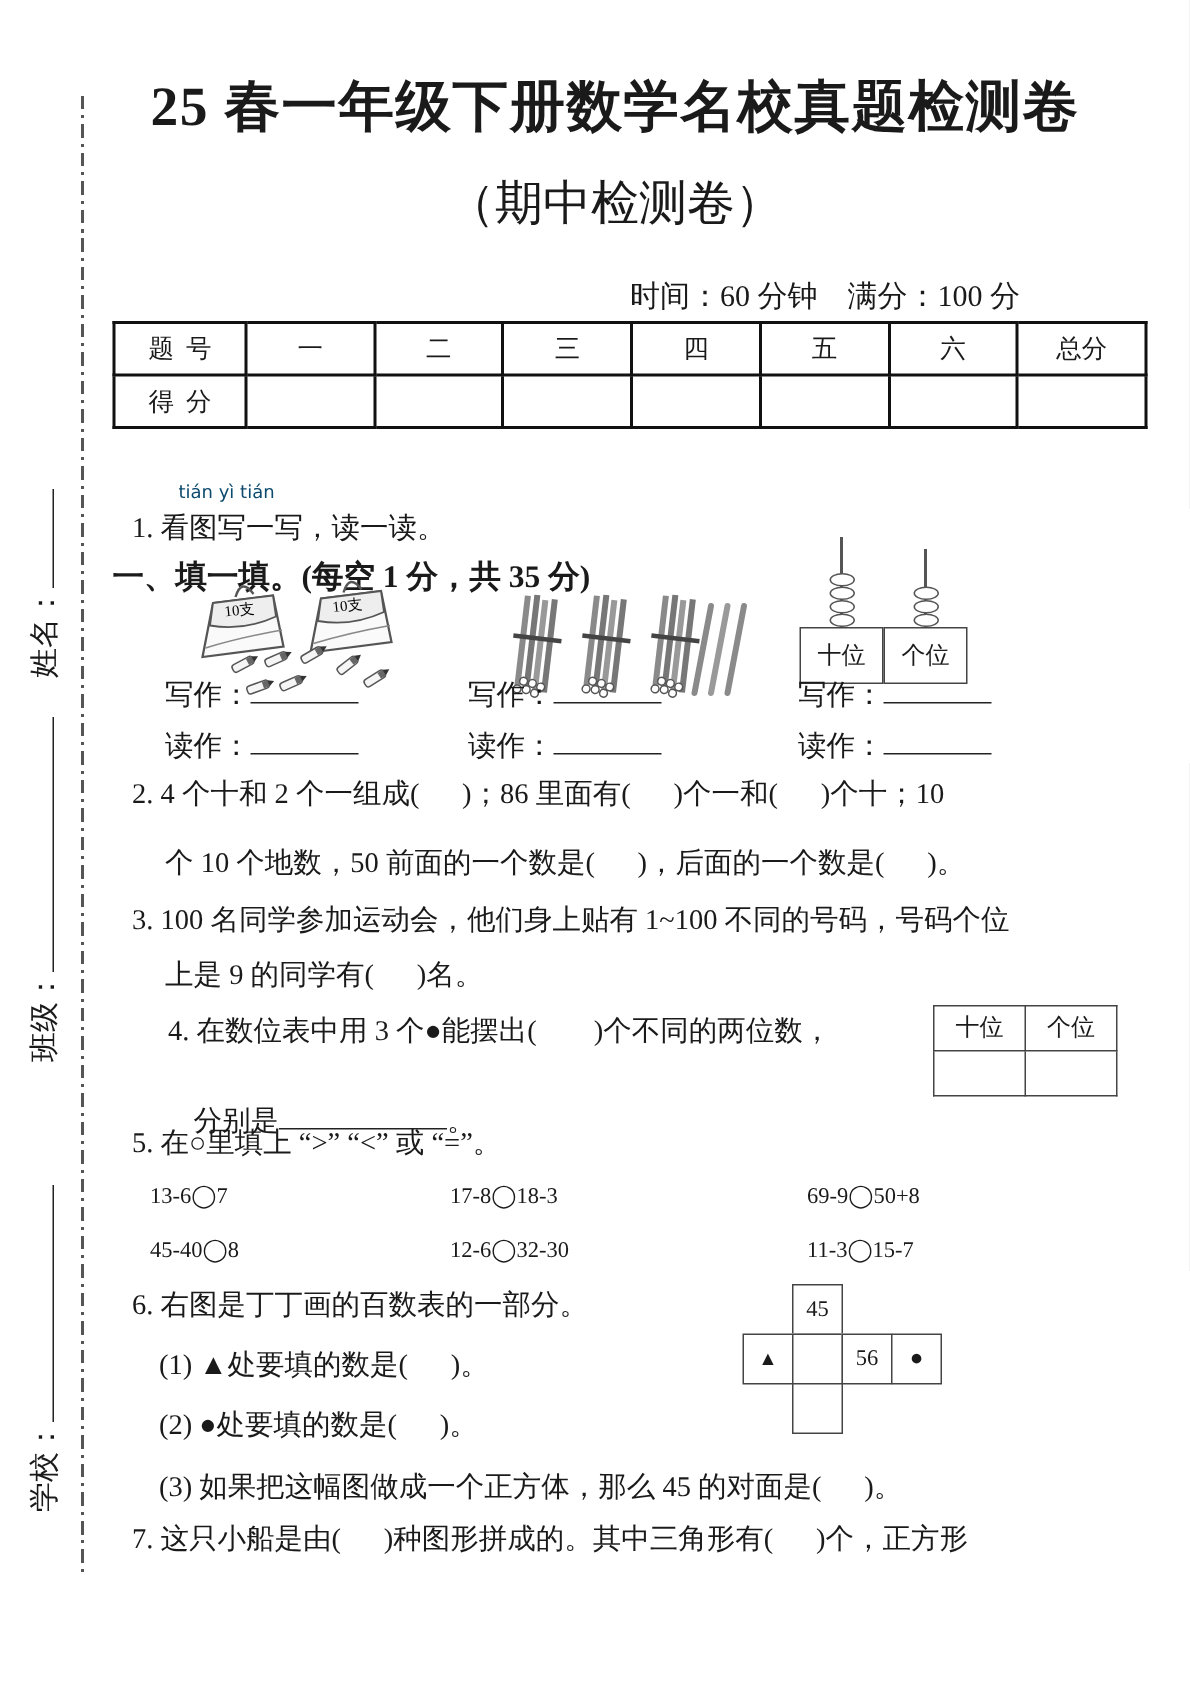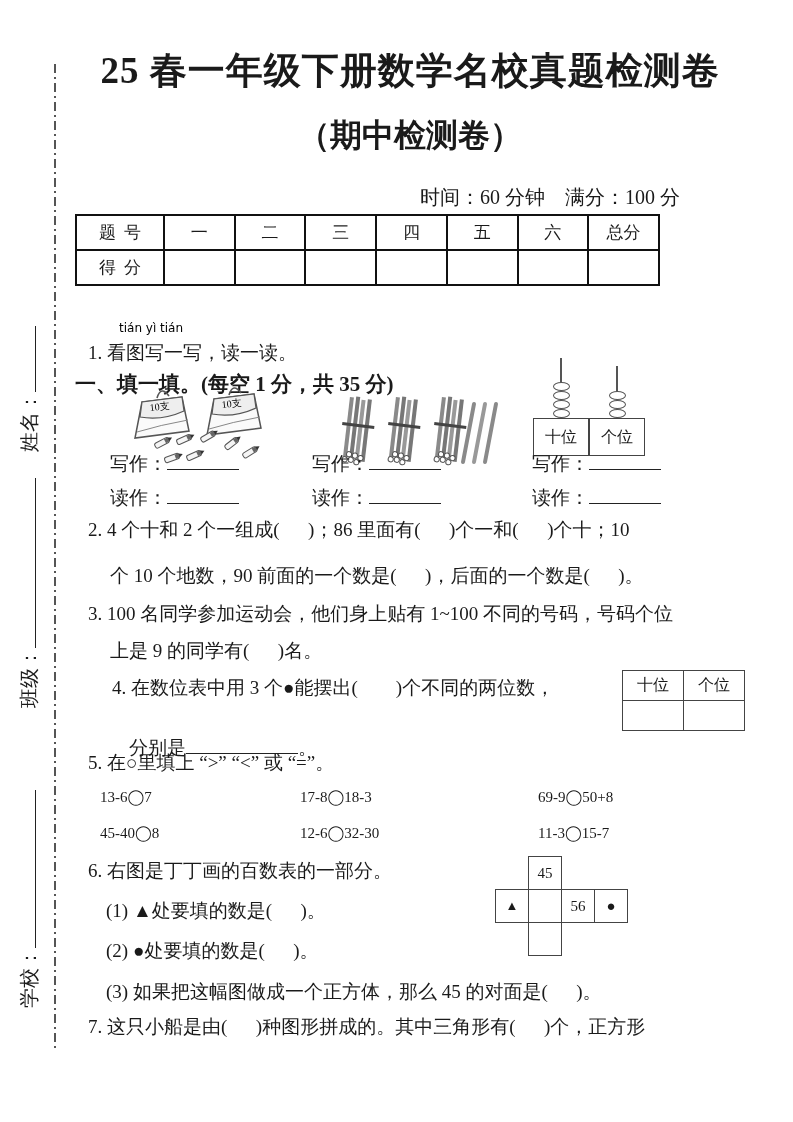"（期中检测卷）" .subtitle { font-weight: bold -> normal }
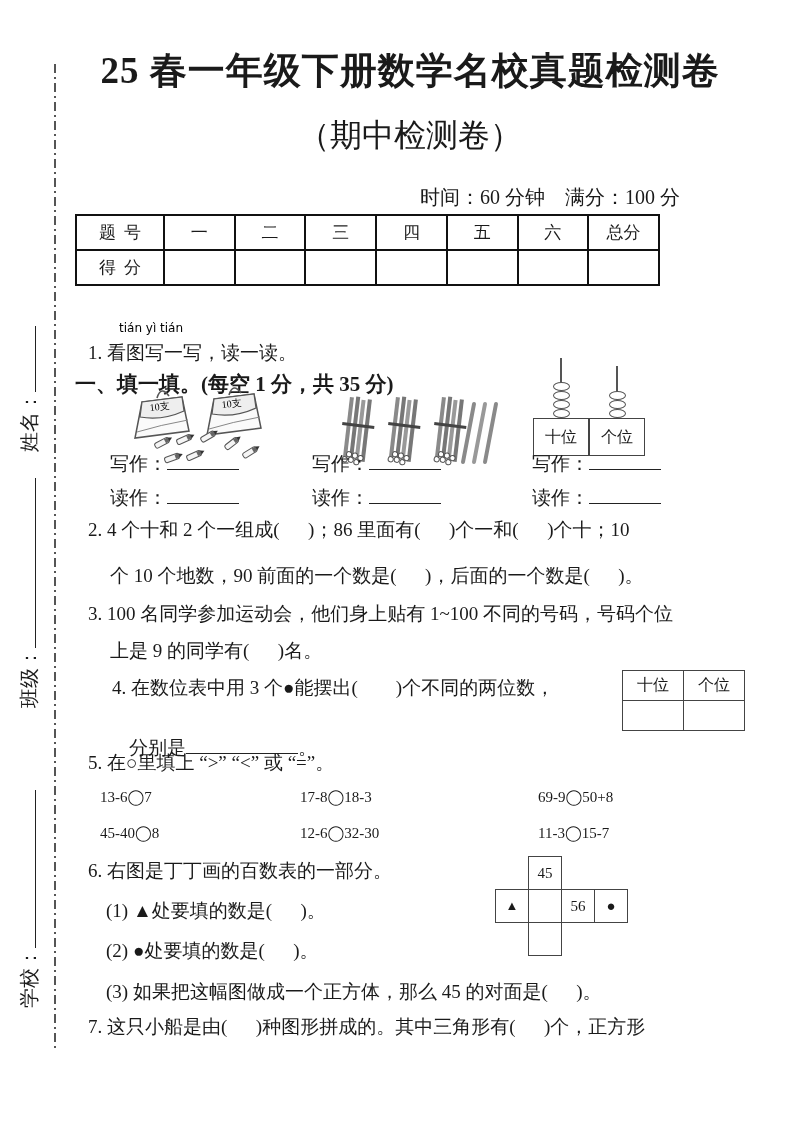"题号" table.score { width: 585px -> 690px }
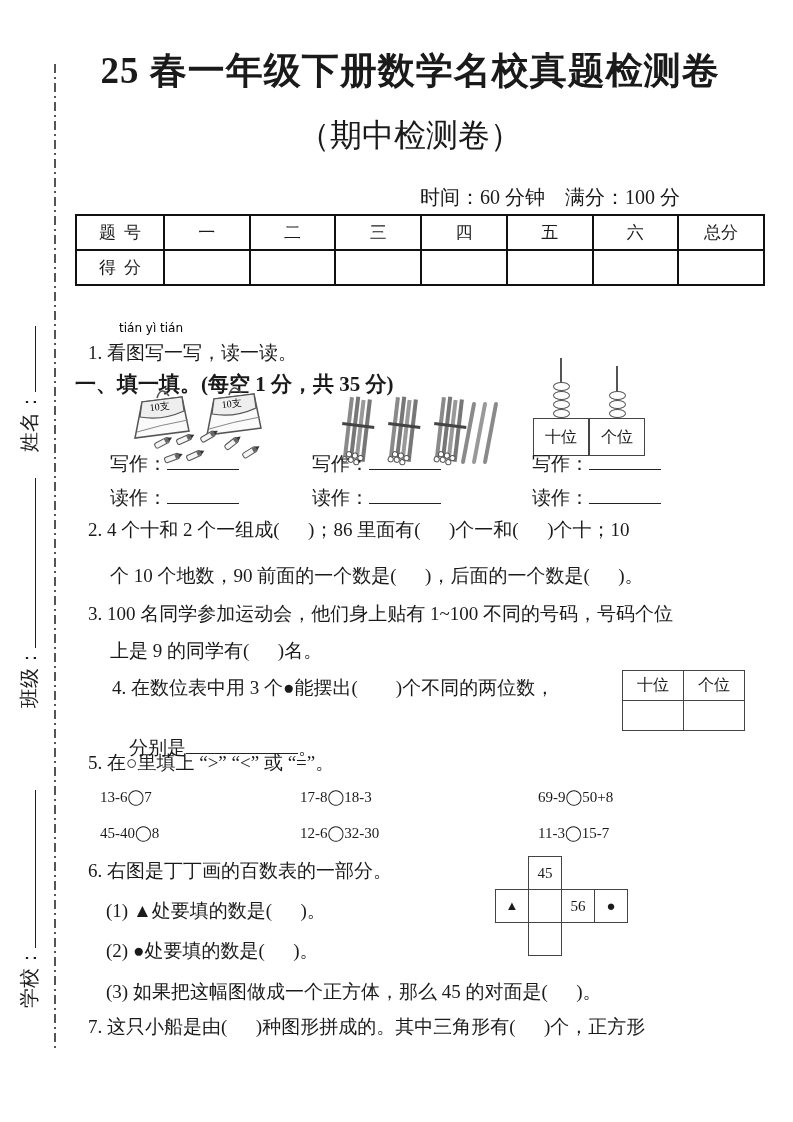"tián yì tián" .pinyin { color: #000000 -> #0c4a6e }
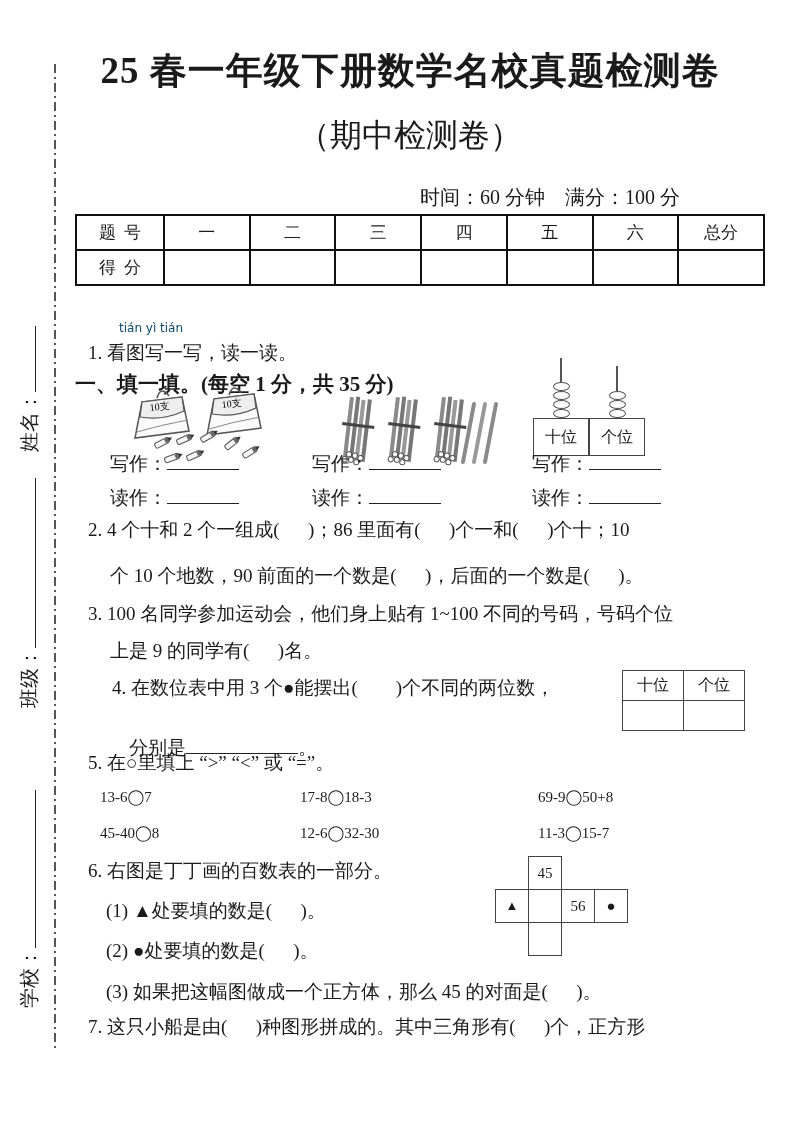"个 10 个地数，90 前面的一个数是( )，后面的一个数是(" div.abs { text: 90 -> 50 }
